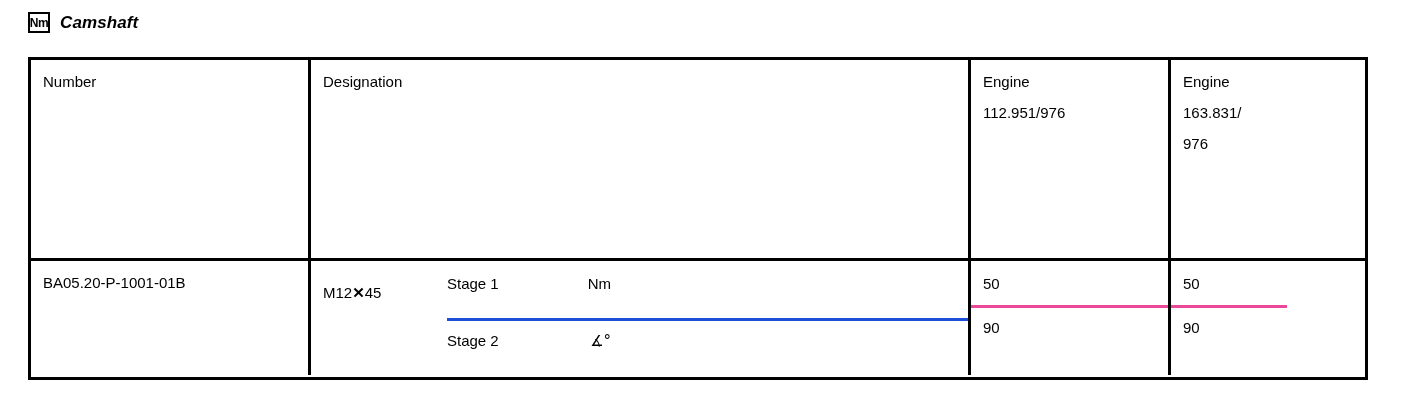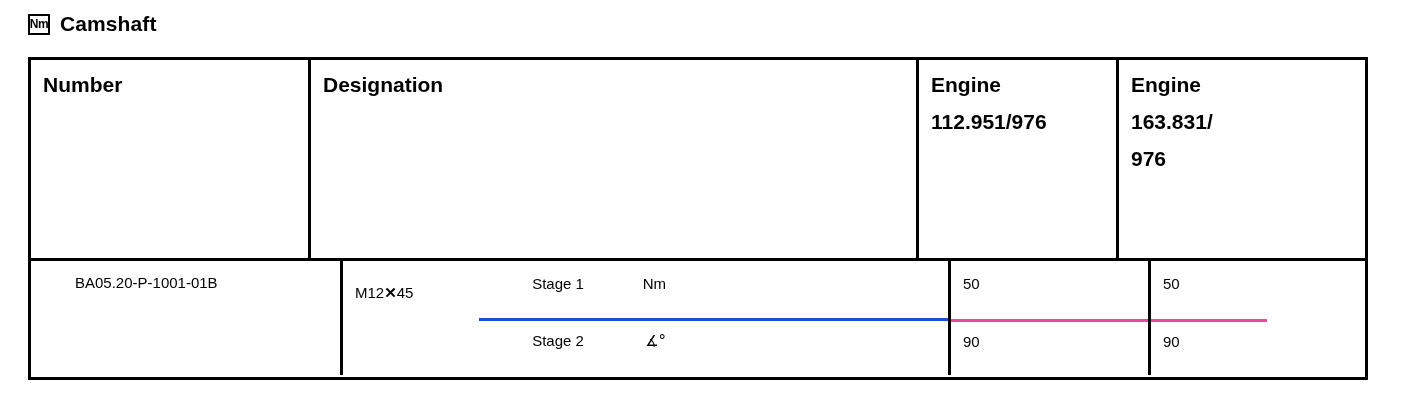"Camshaft" .title-text { font-size: 21px -> 17px; font-style: none -> italic }
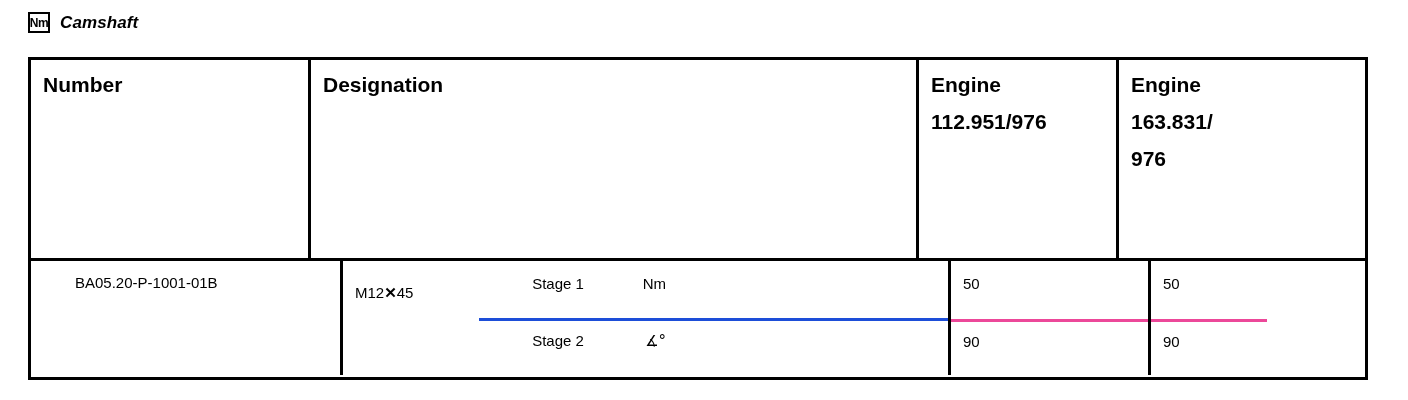"Number" .head-text { font-size: 21px -> 15px; font-weight: bold -> normal }
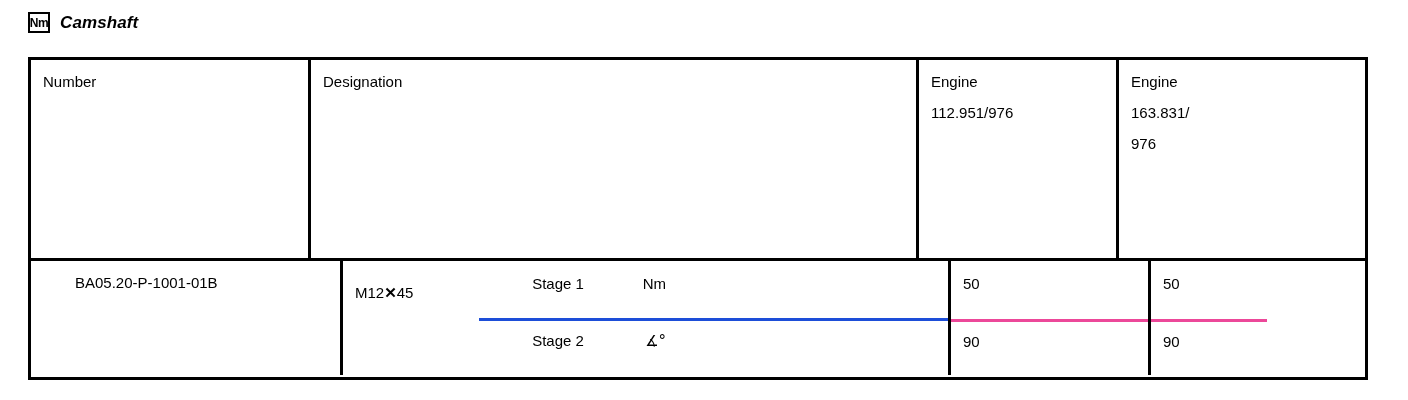"Designation" .c-desig { width: 608px -> 660px }
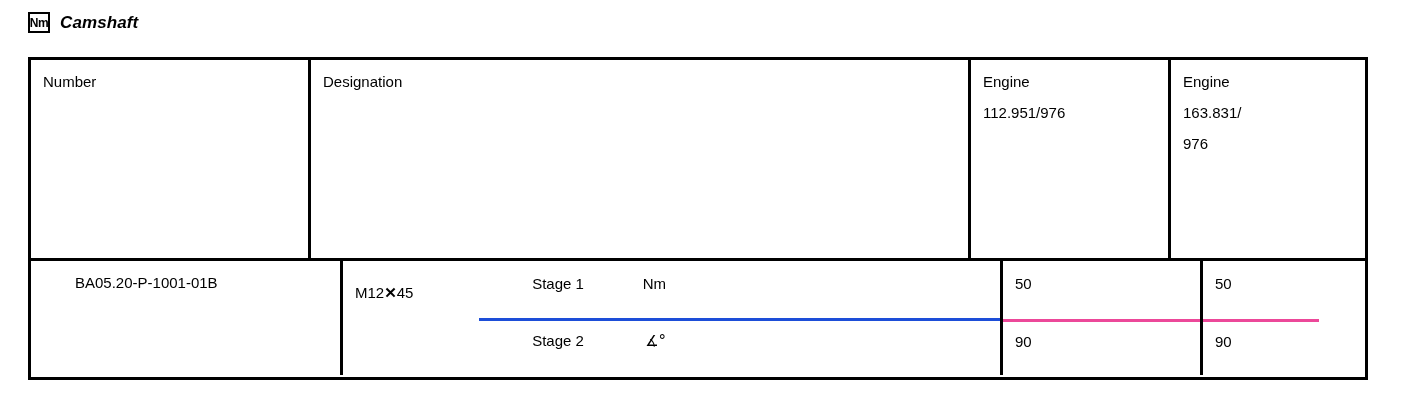"BA05.20-P-1001-01B" .body-row { padding-left: 32px -> none }
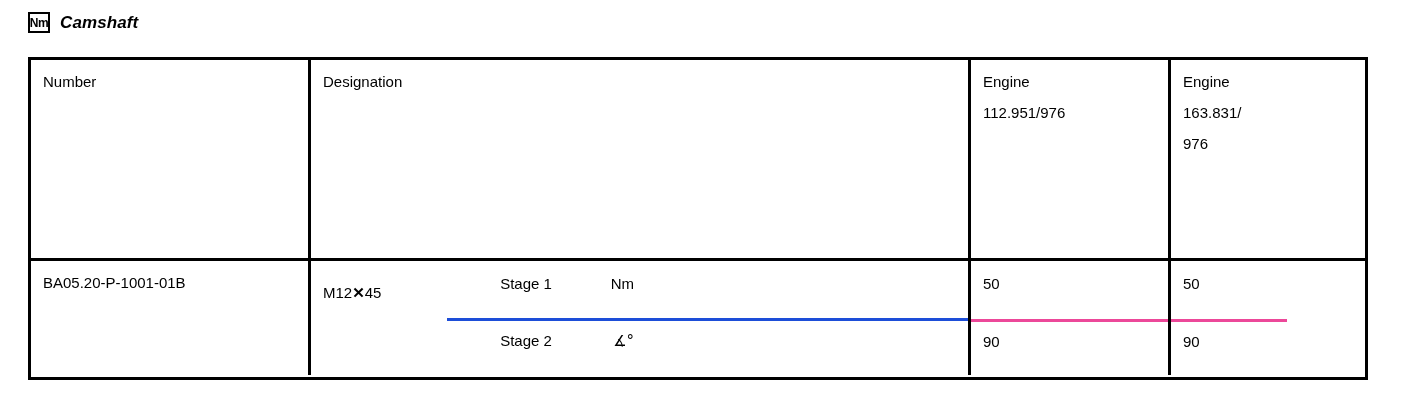"Stage 1" .stage-name { margin-left: 23px -> none; text-align: center -> left }
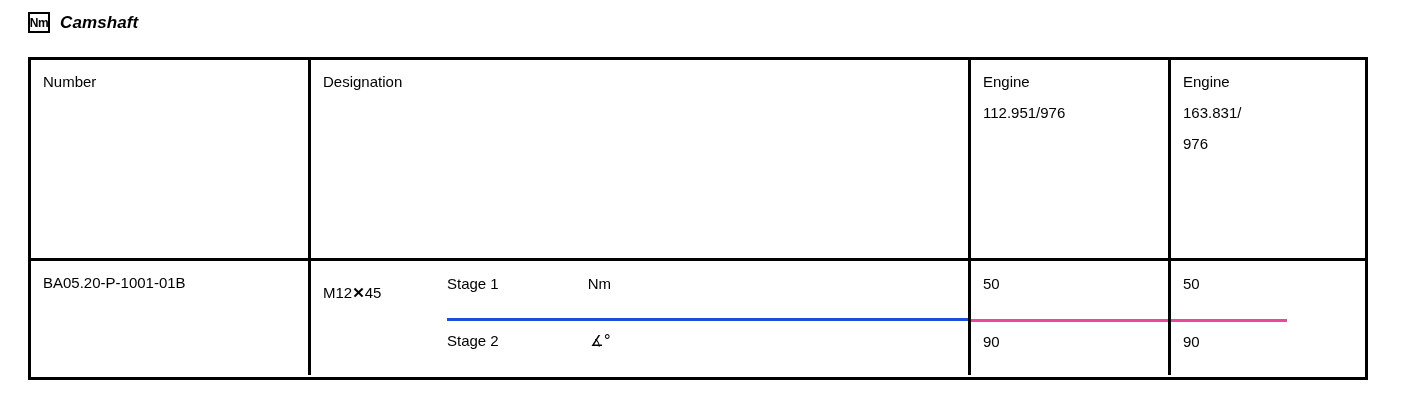"50" .val-cell { height: 58px -> 44px }
